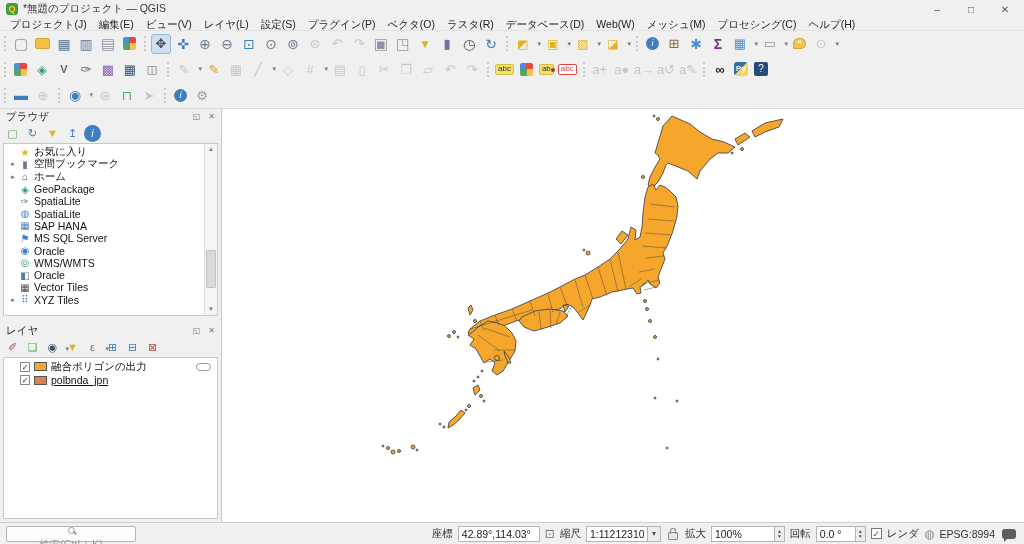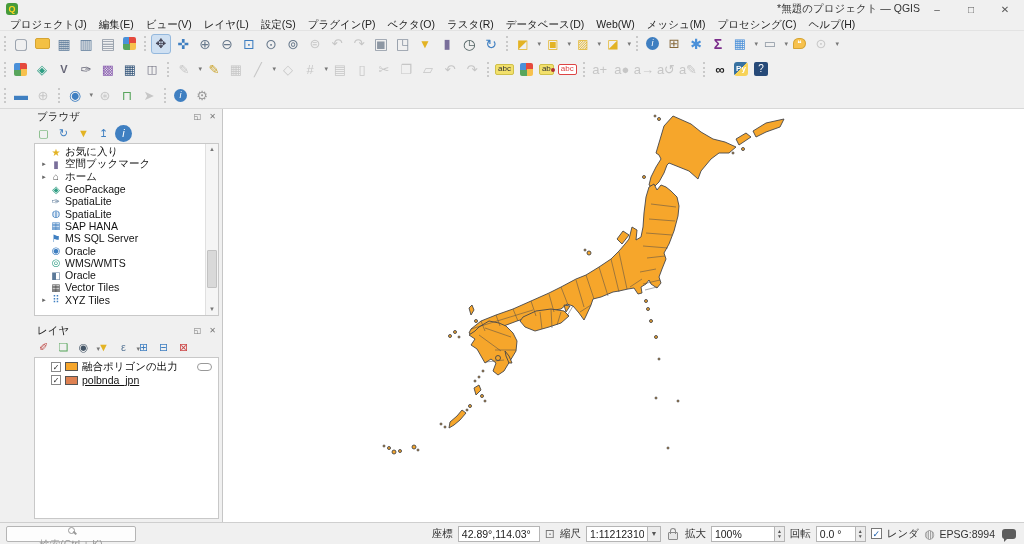"*無題のプロジェクト — QGIS" .wtitle { text-align: right -> none }
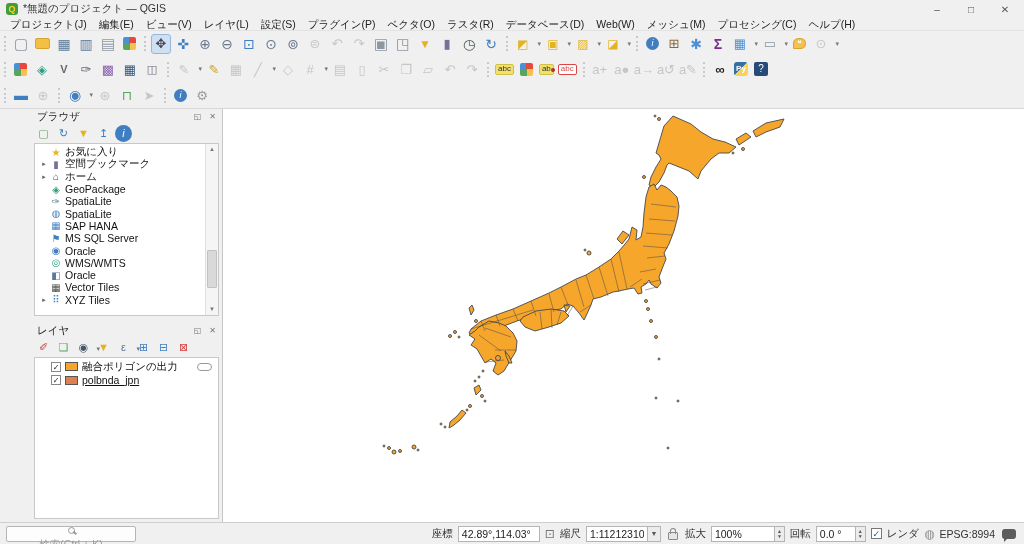"ブラウザ" .dock { margin-left: 31px -> none }
